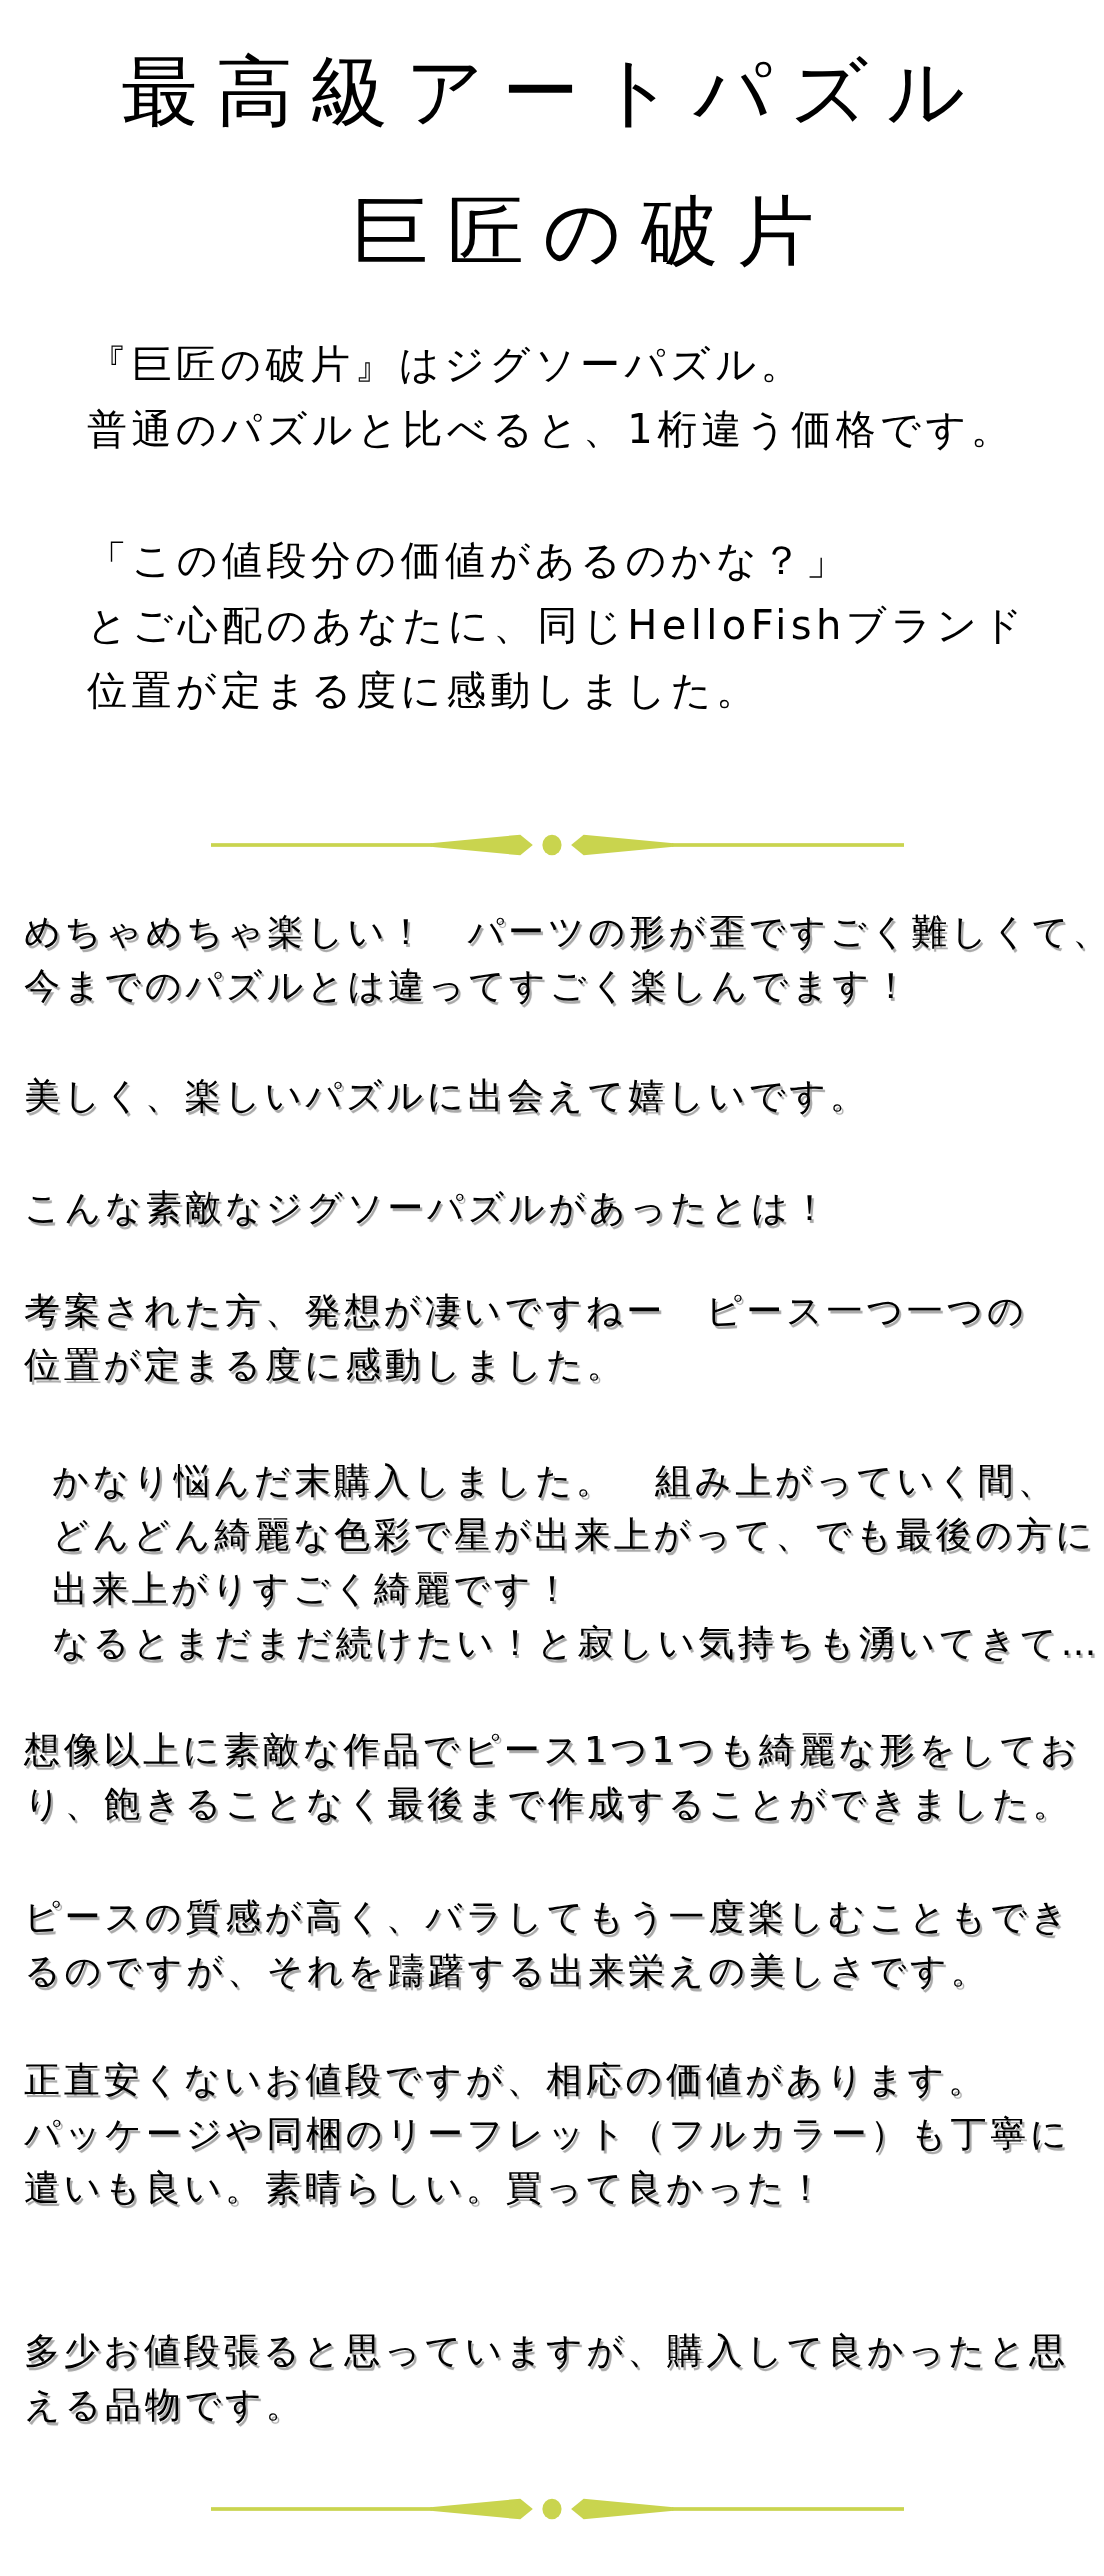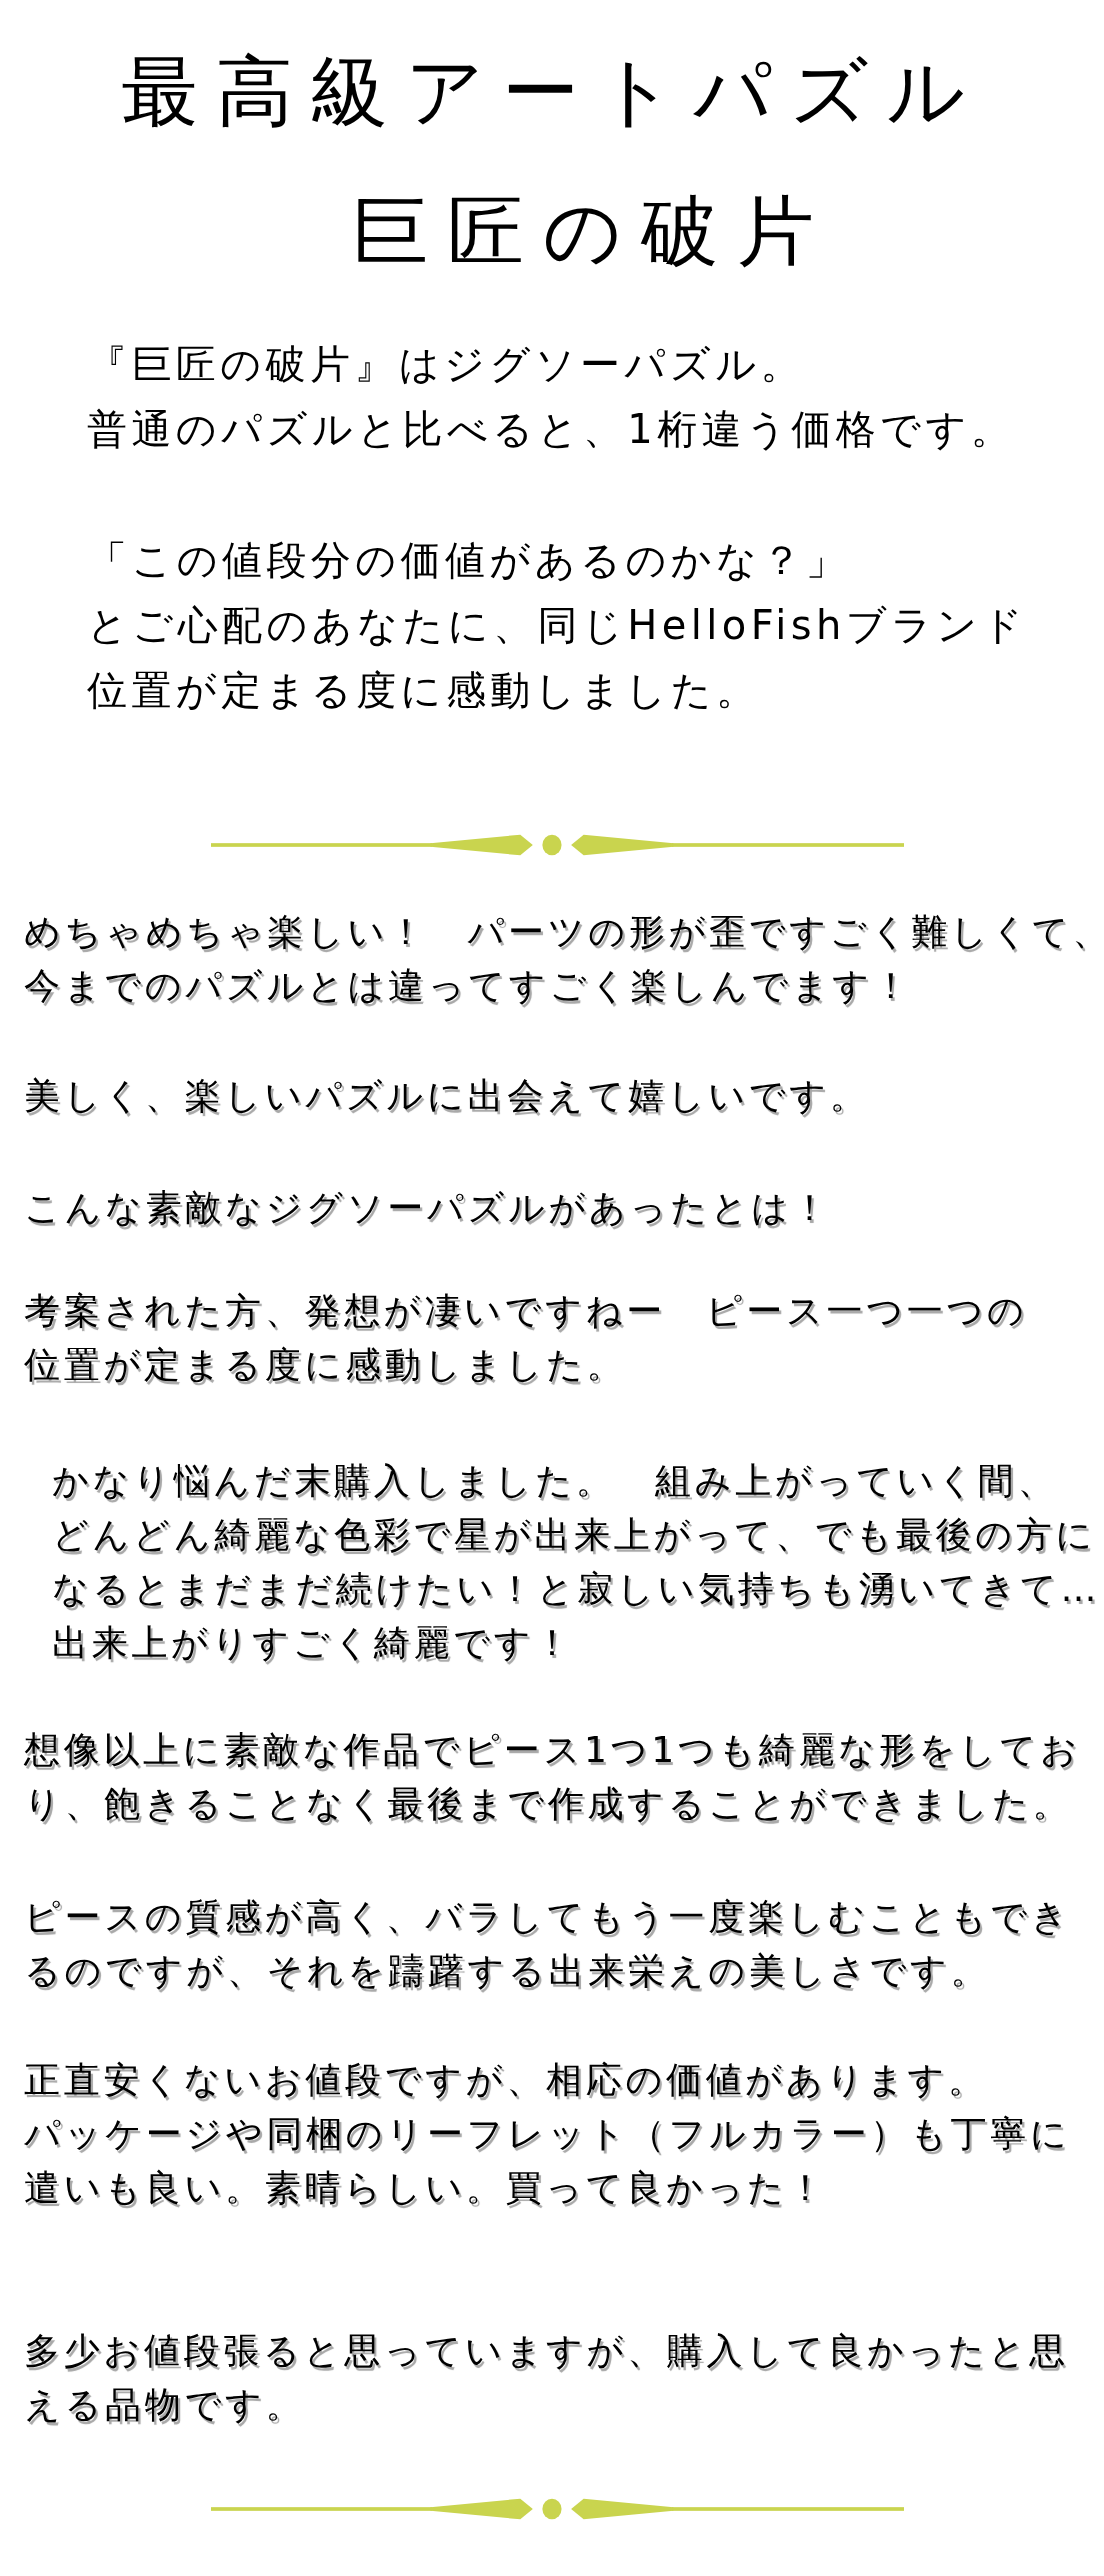"なるとまだまだ続けたい！と寂しい気持ちも湧いてきて…" div { order: before "出来上がりすごく綺麗です！" -> after "出来上がりすごく綺麗です！" }
